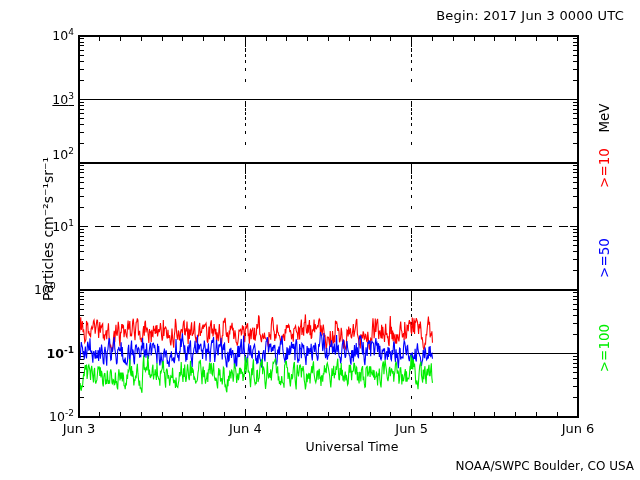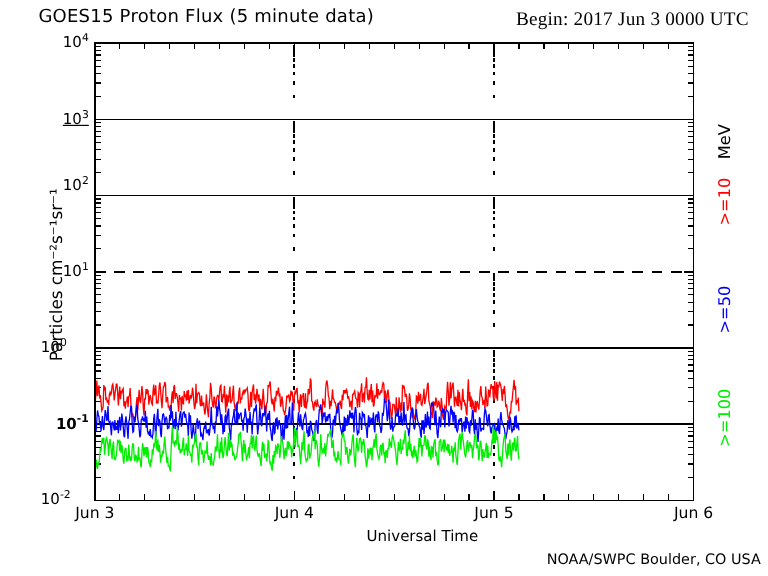"GOES15 Proton Flux (5 minute" div.txt { html: <div>GOES15 Proton Flux (5 minute data)</div> -> none }
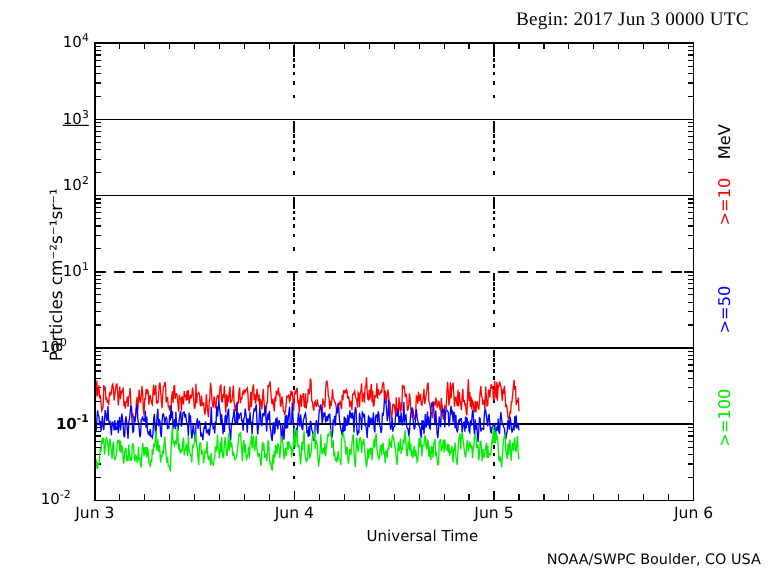"Begin: 2017 Jun 3 0000" #begin { font-family: Liberation Serif, serif -> none; font-size: 16px -> 13px }
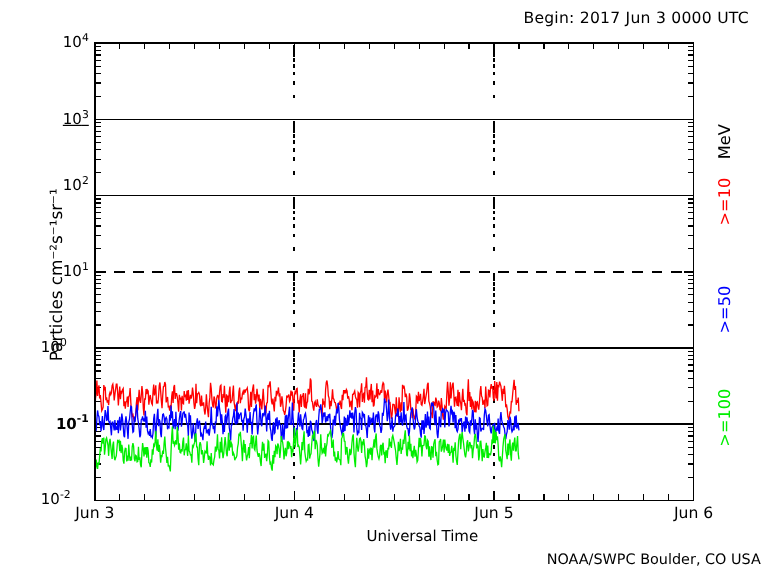"10-2" div.txt { text-align: none -> right }
